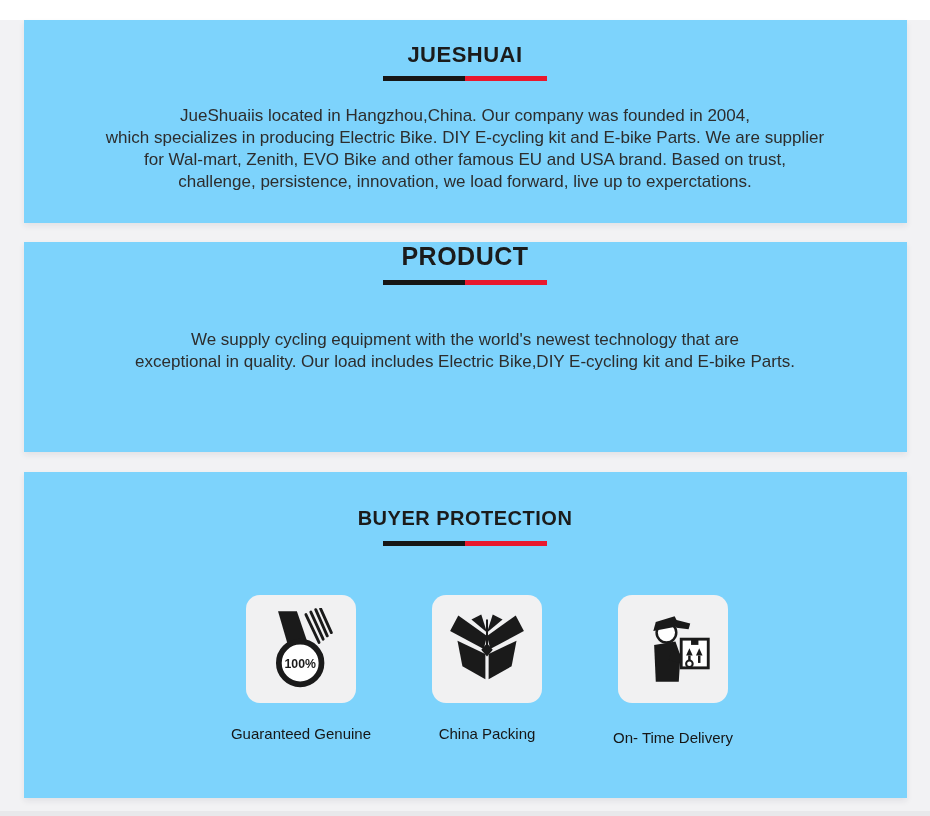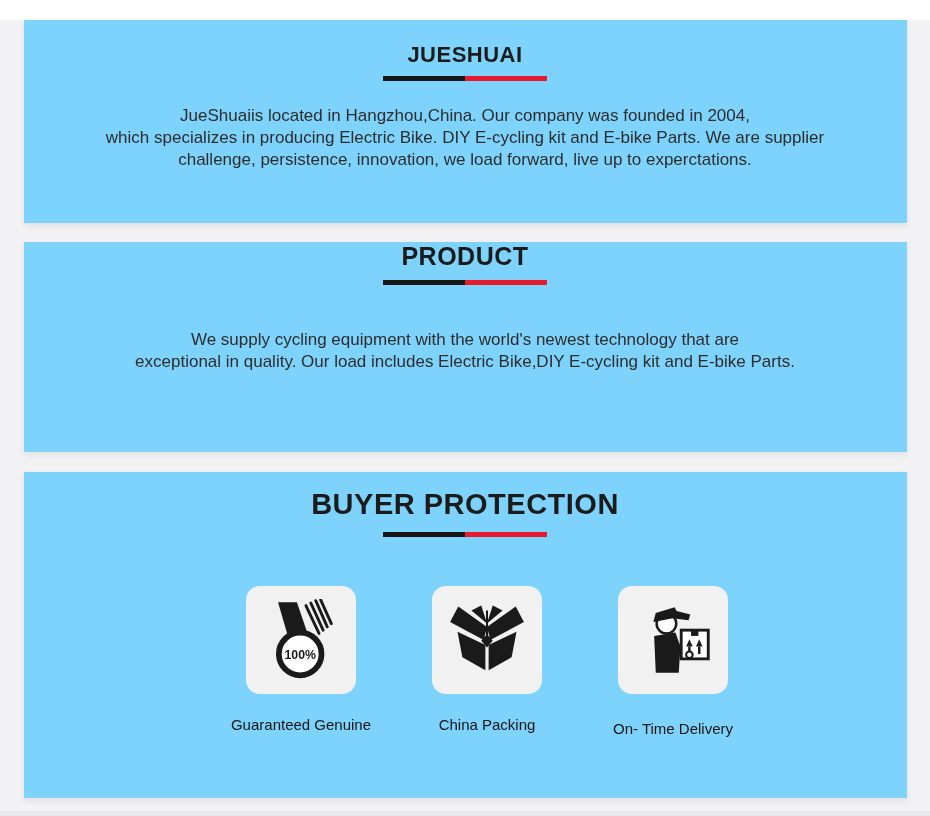"for Wal-mart, Zenith, EVO Bike" div.line { html: none -> <div>for Wal-mart, Zenith, EVO Bike and other famous EU and USA brand. Based on trust,</div> }
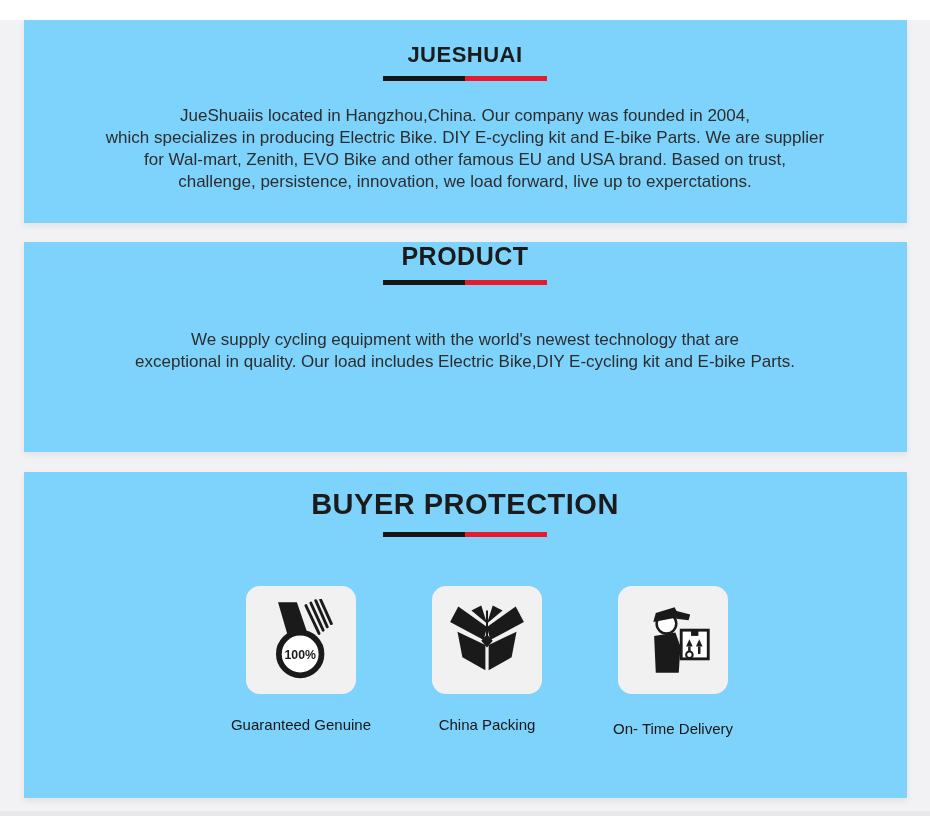"BUYER PROTECTION" .card-buyer .sec-title { font-size: 29px -> 20px; padding-top: 16px -> 35px }
